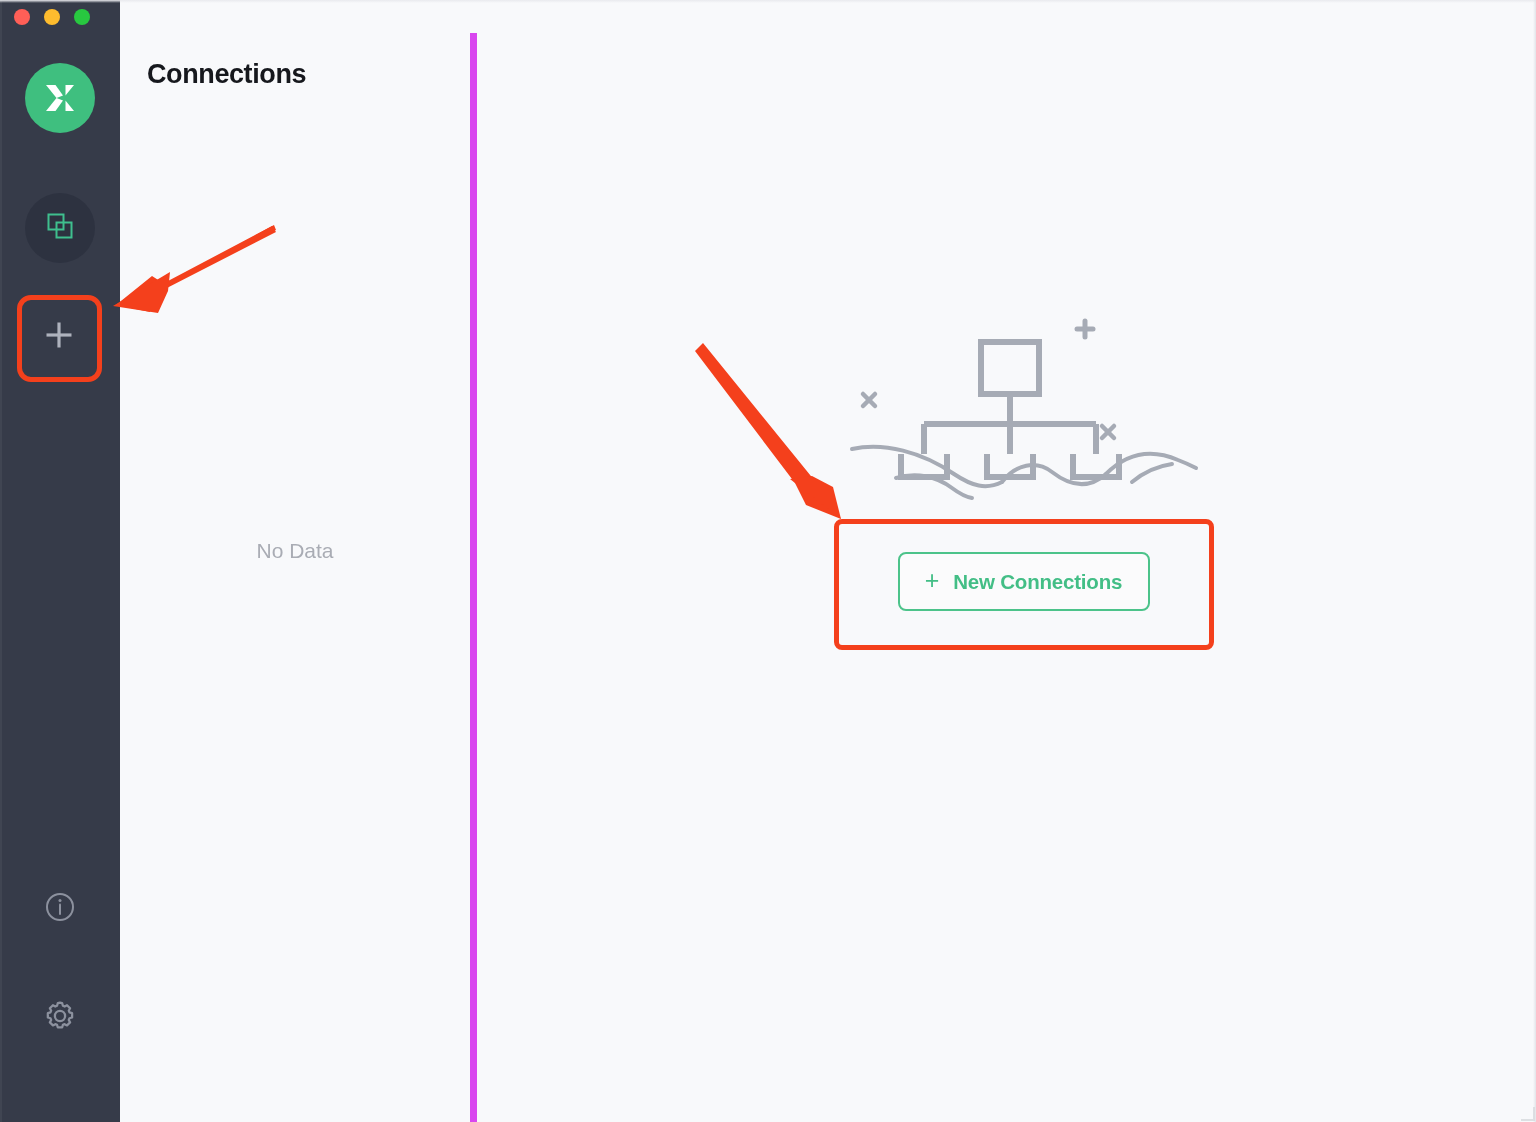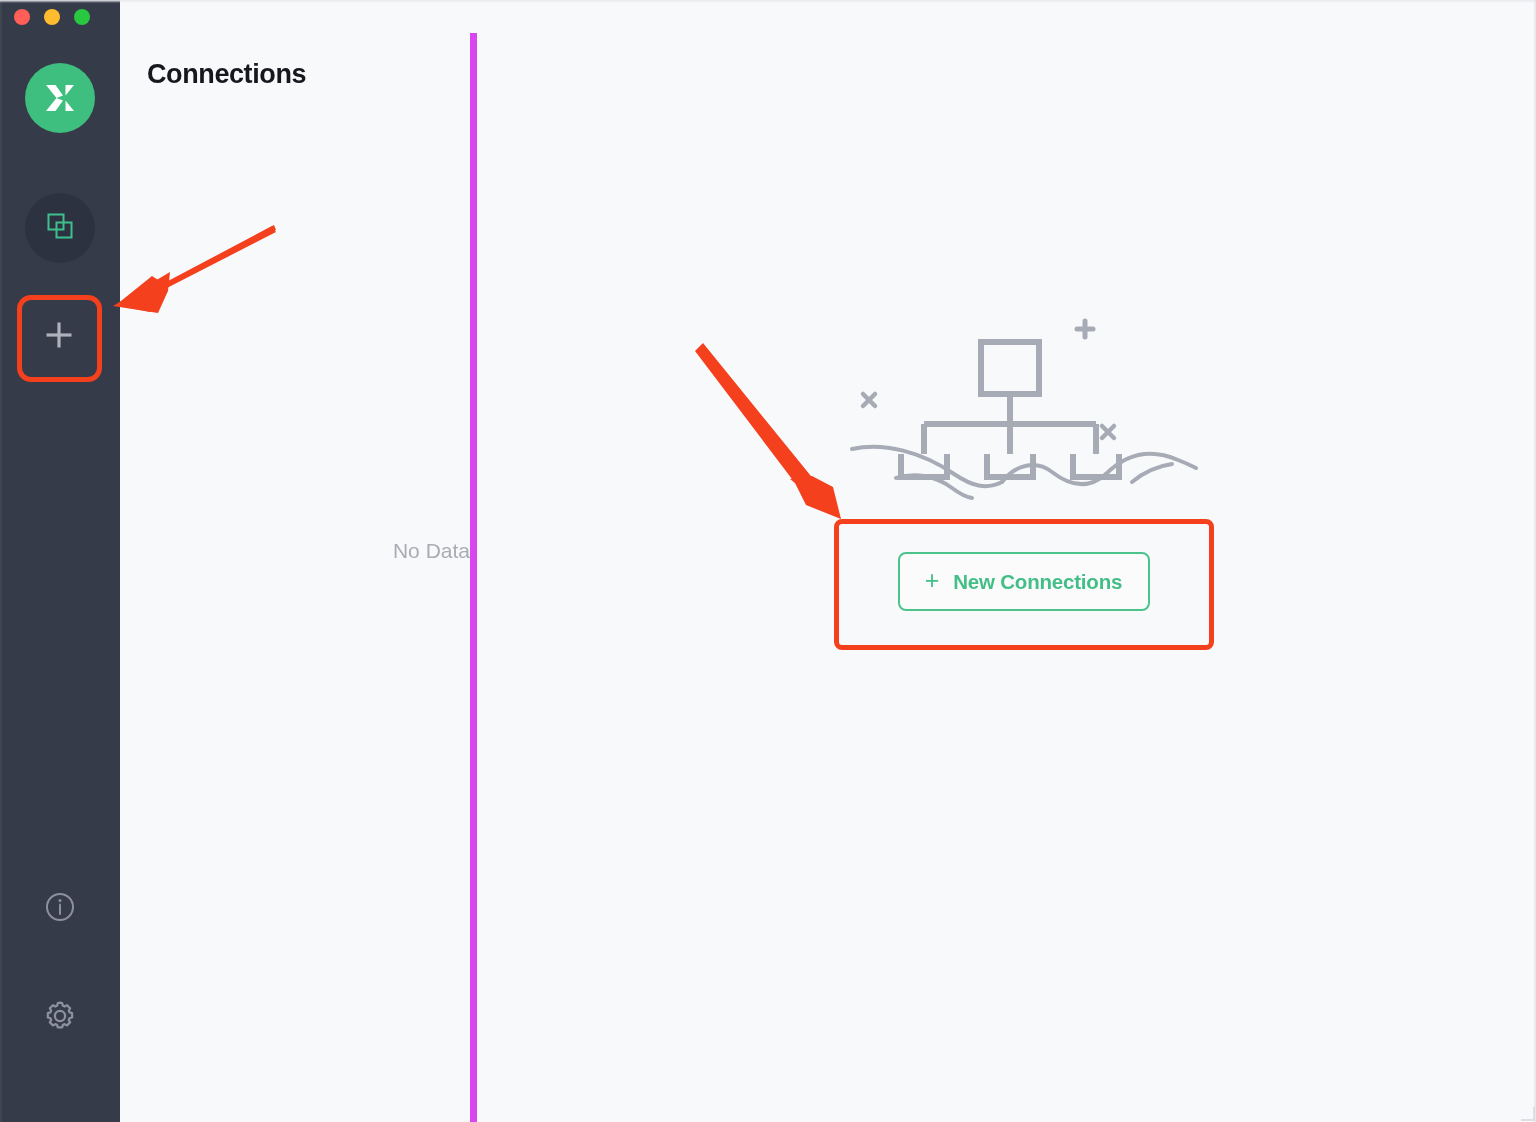"No Data" .no-data { text-align: right -> center }
